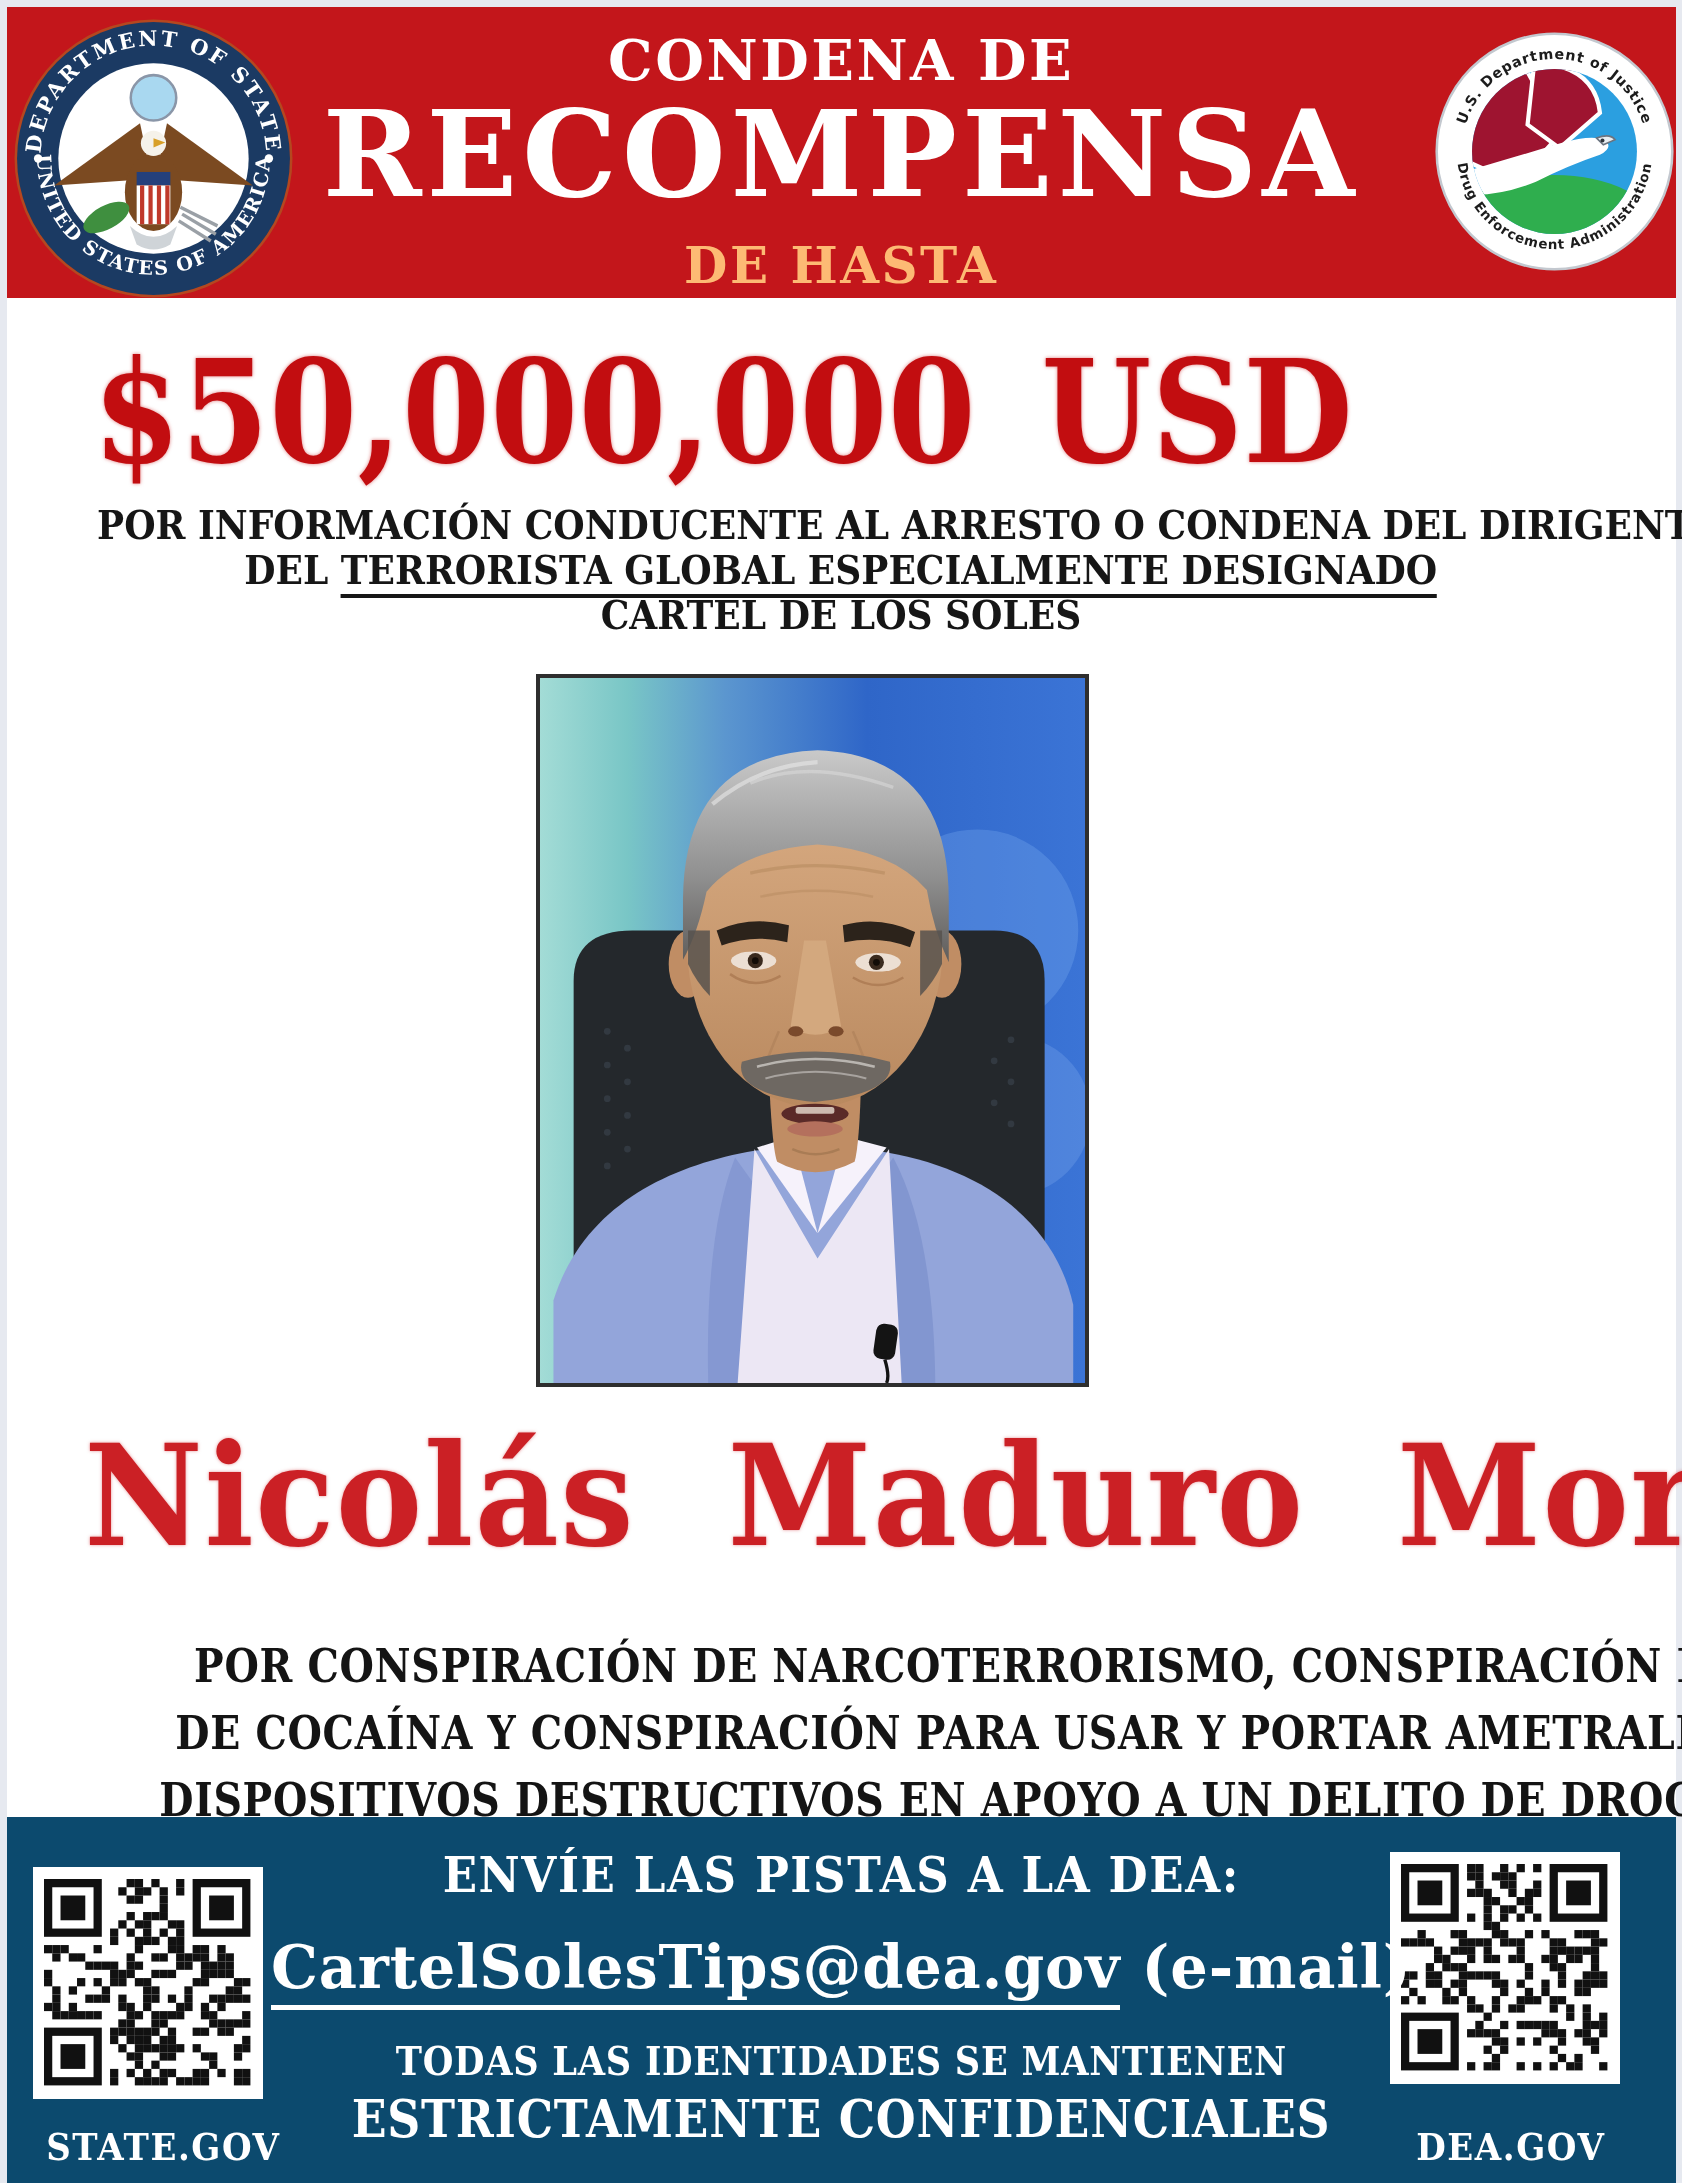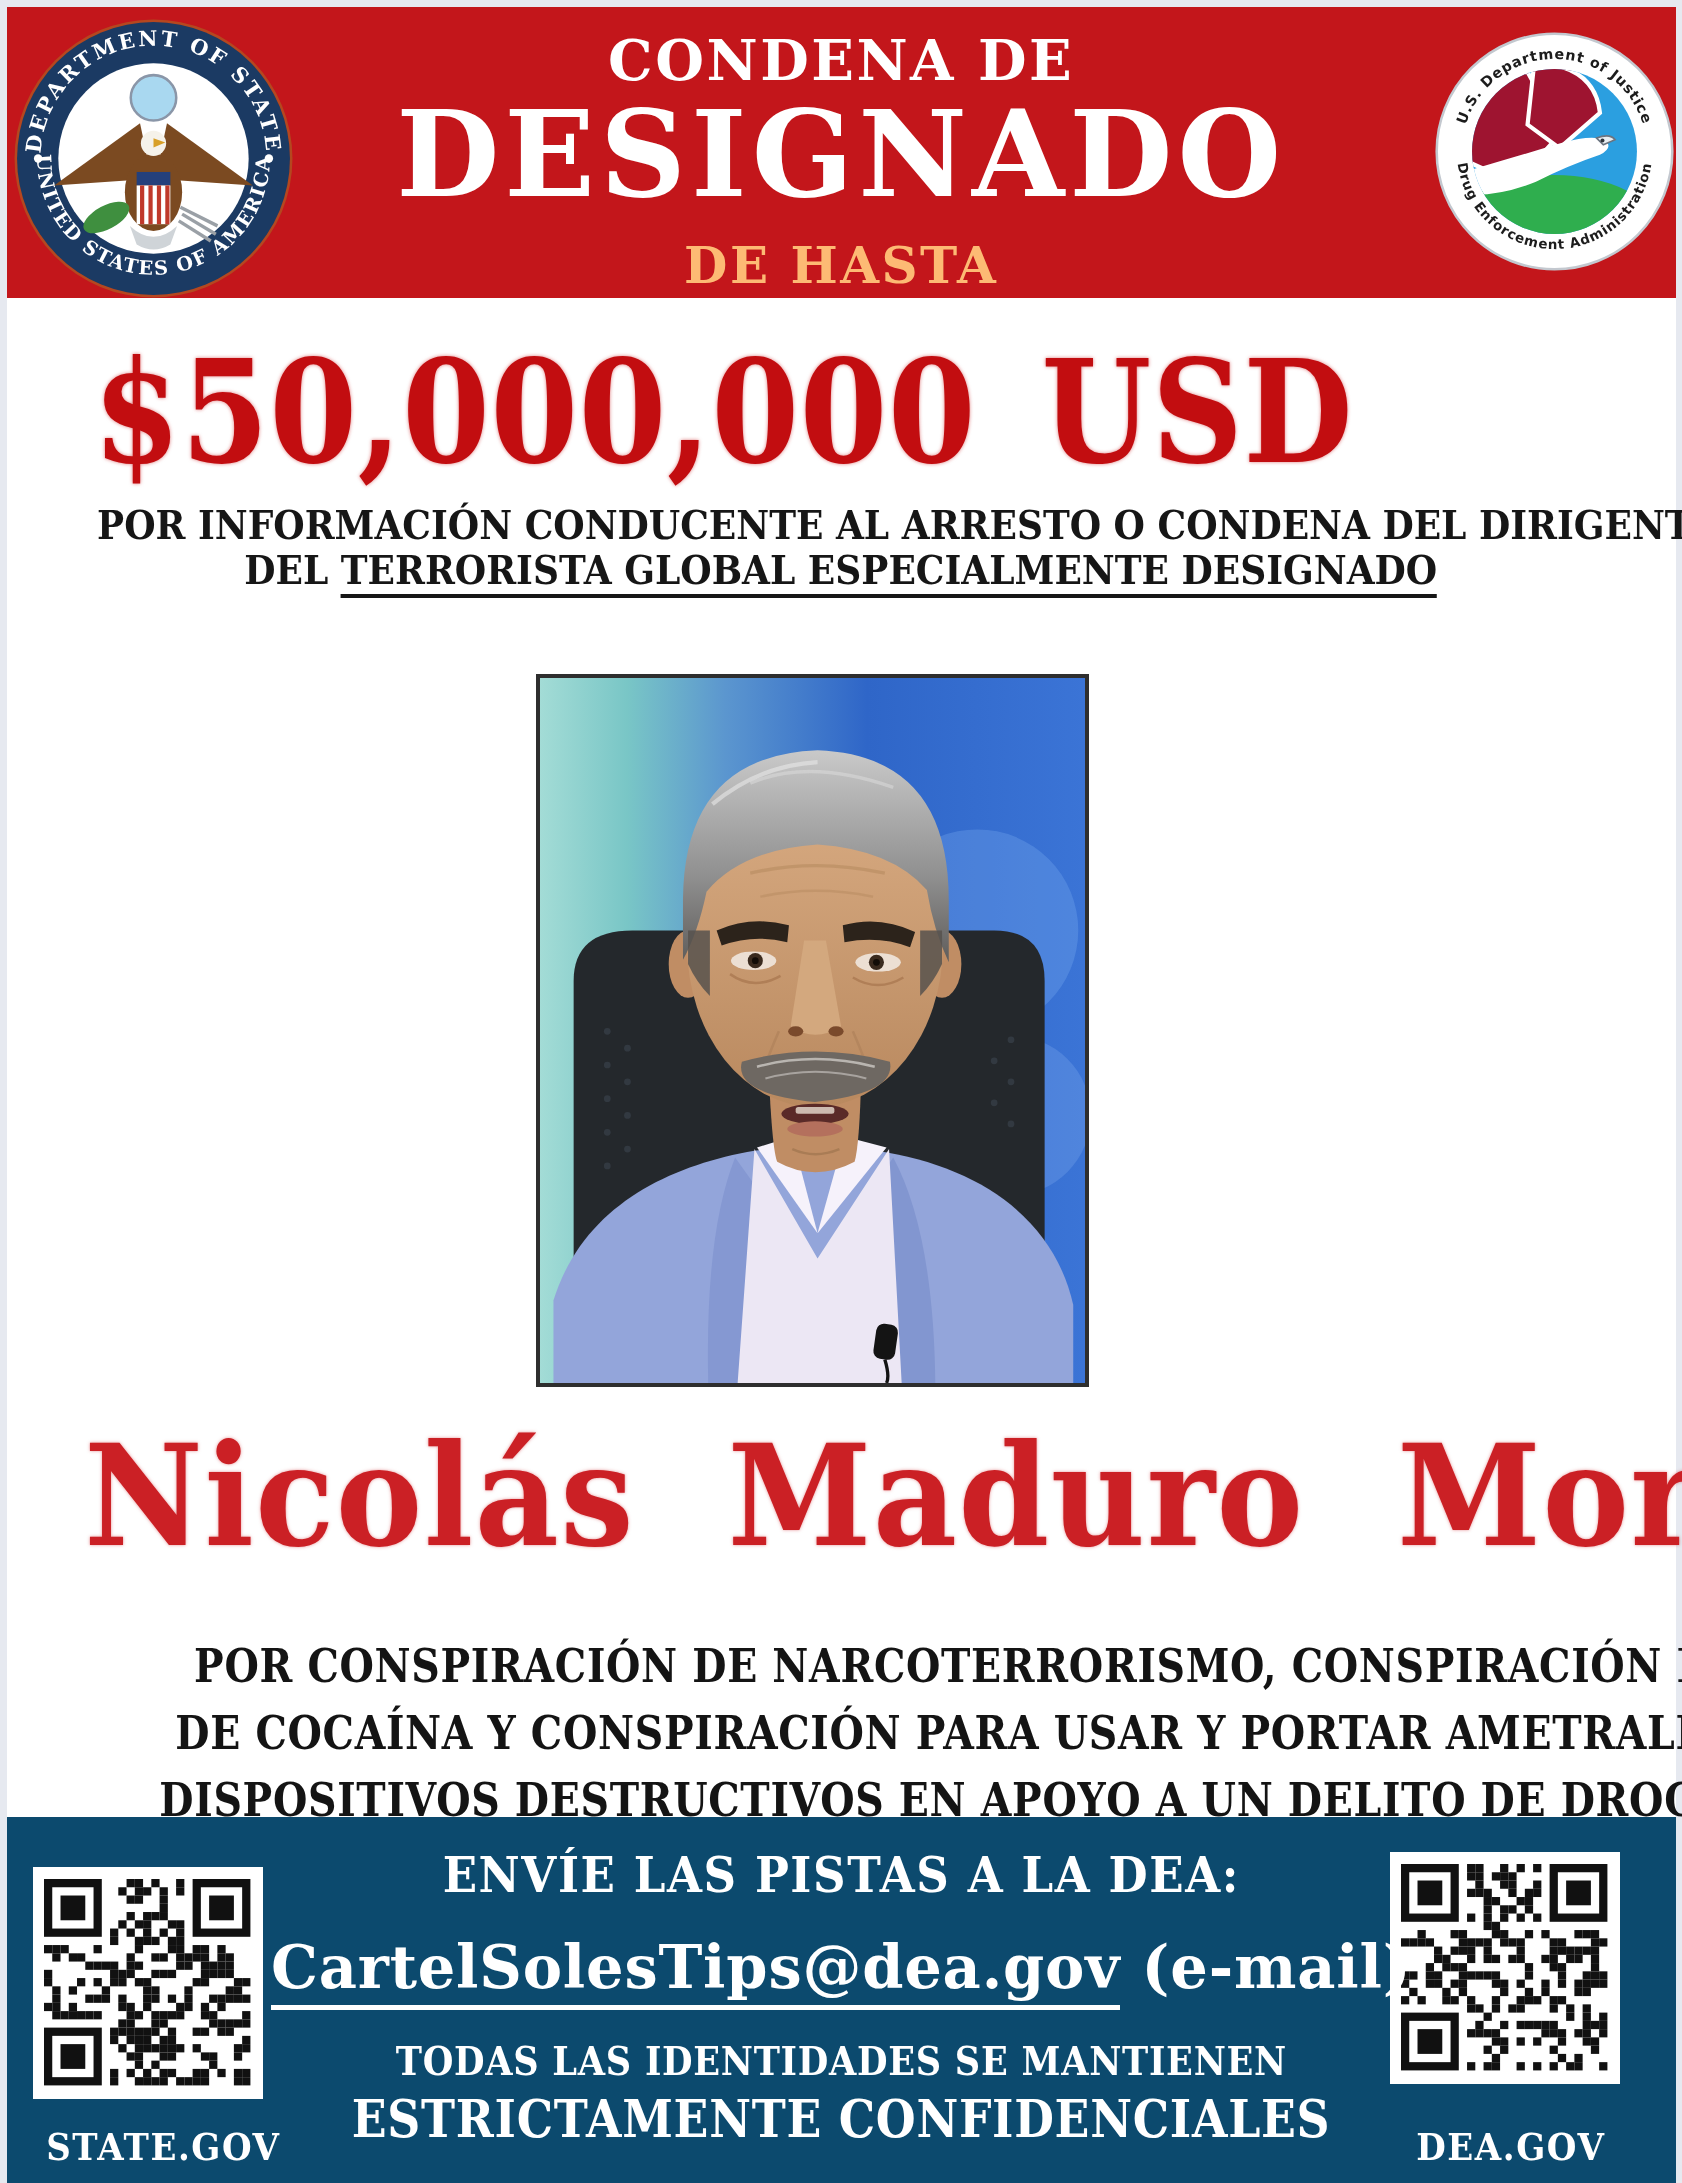"DESIGNADO" span.cond { text: DESIGNADO -> RECOMPENSA }
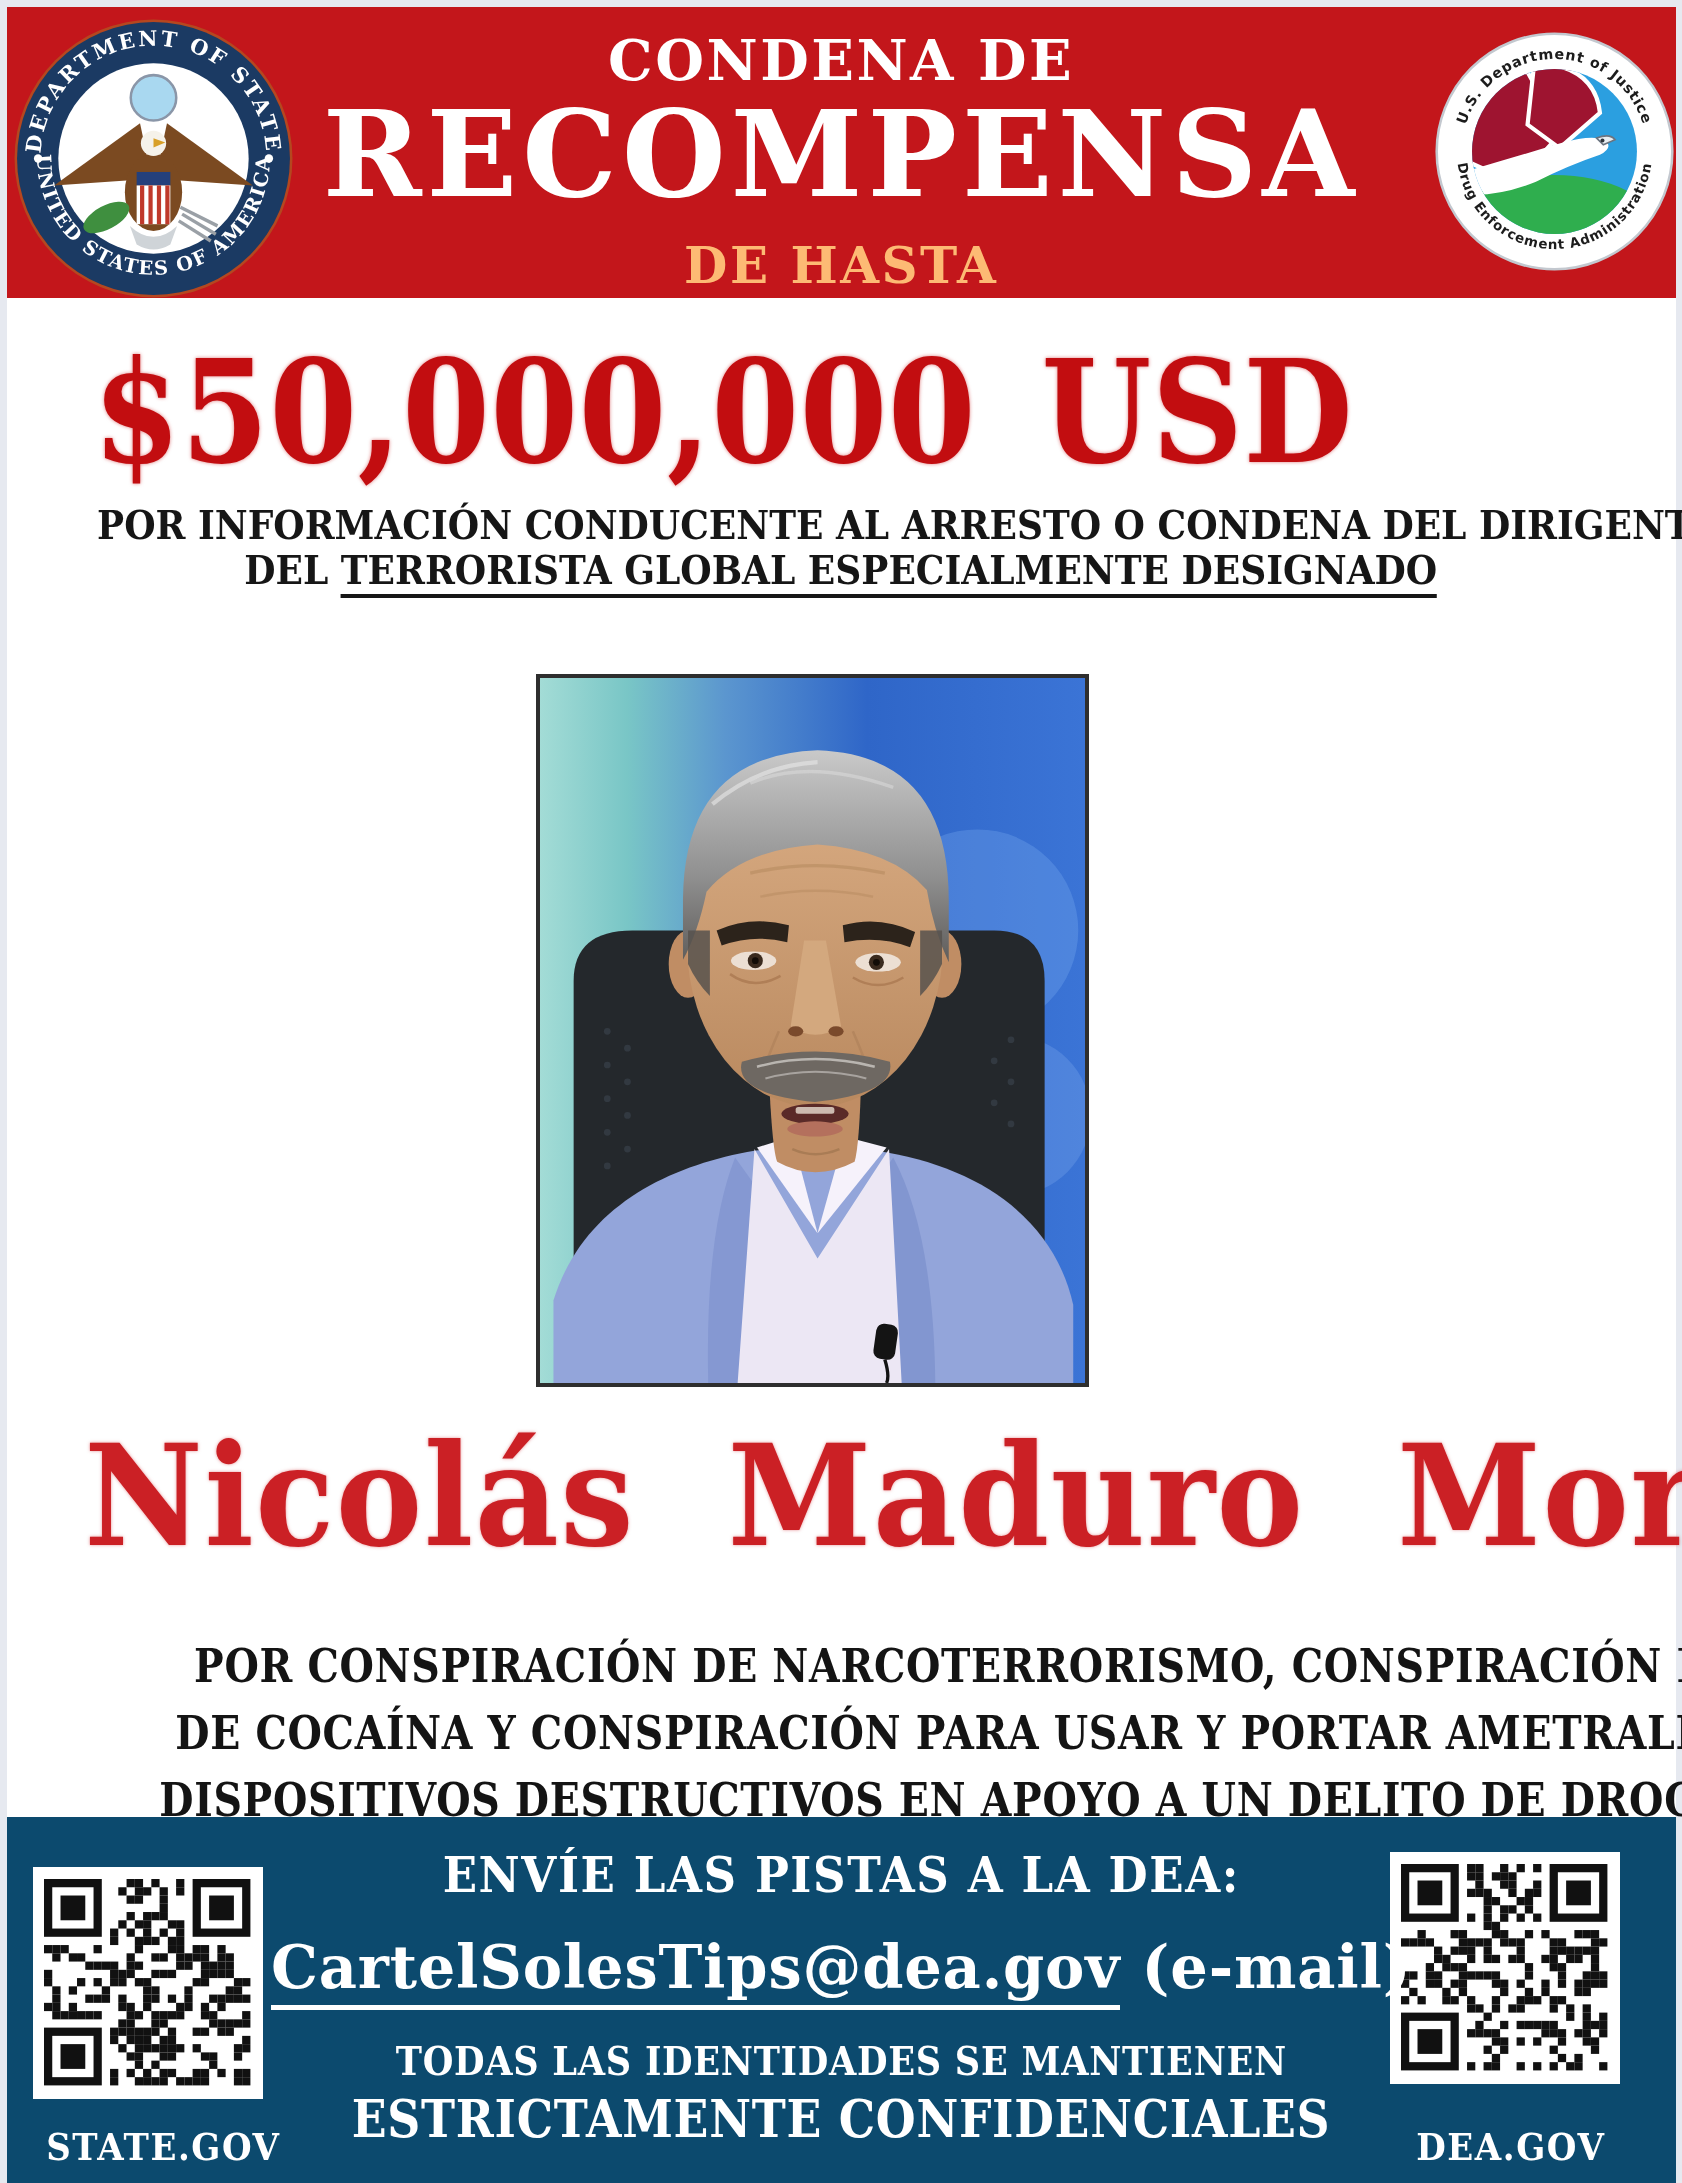"CARTEL DE LOS SOLES" div.line { html: none -> <div> <span>CARTEL DE LOS SOLES</span> </div> }
